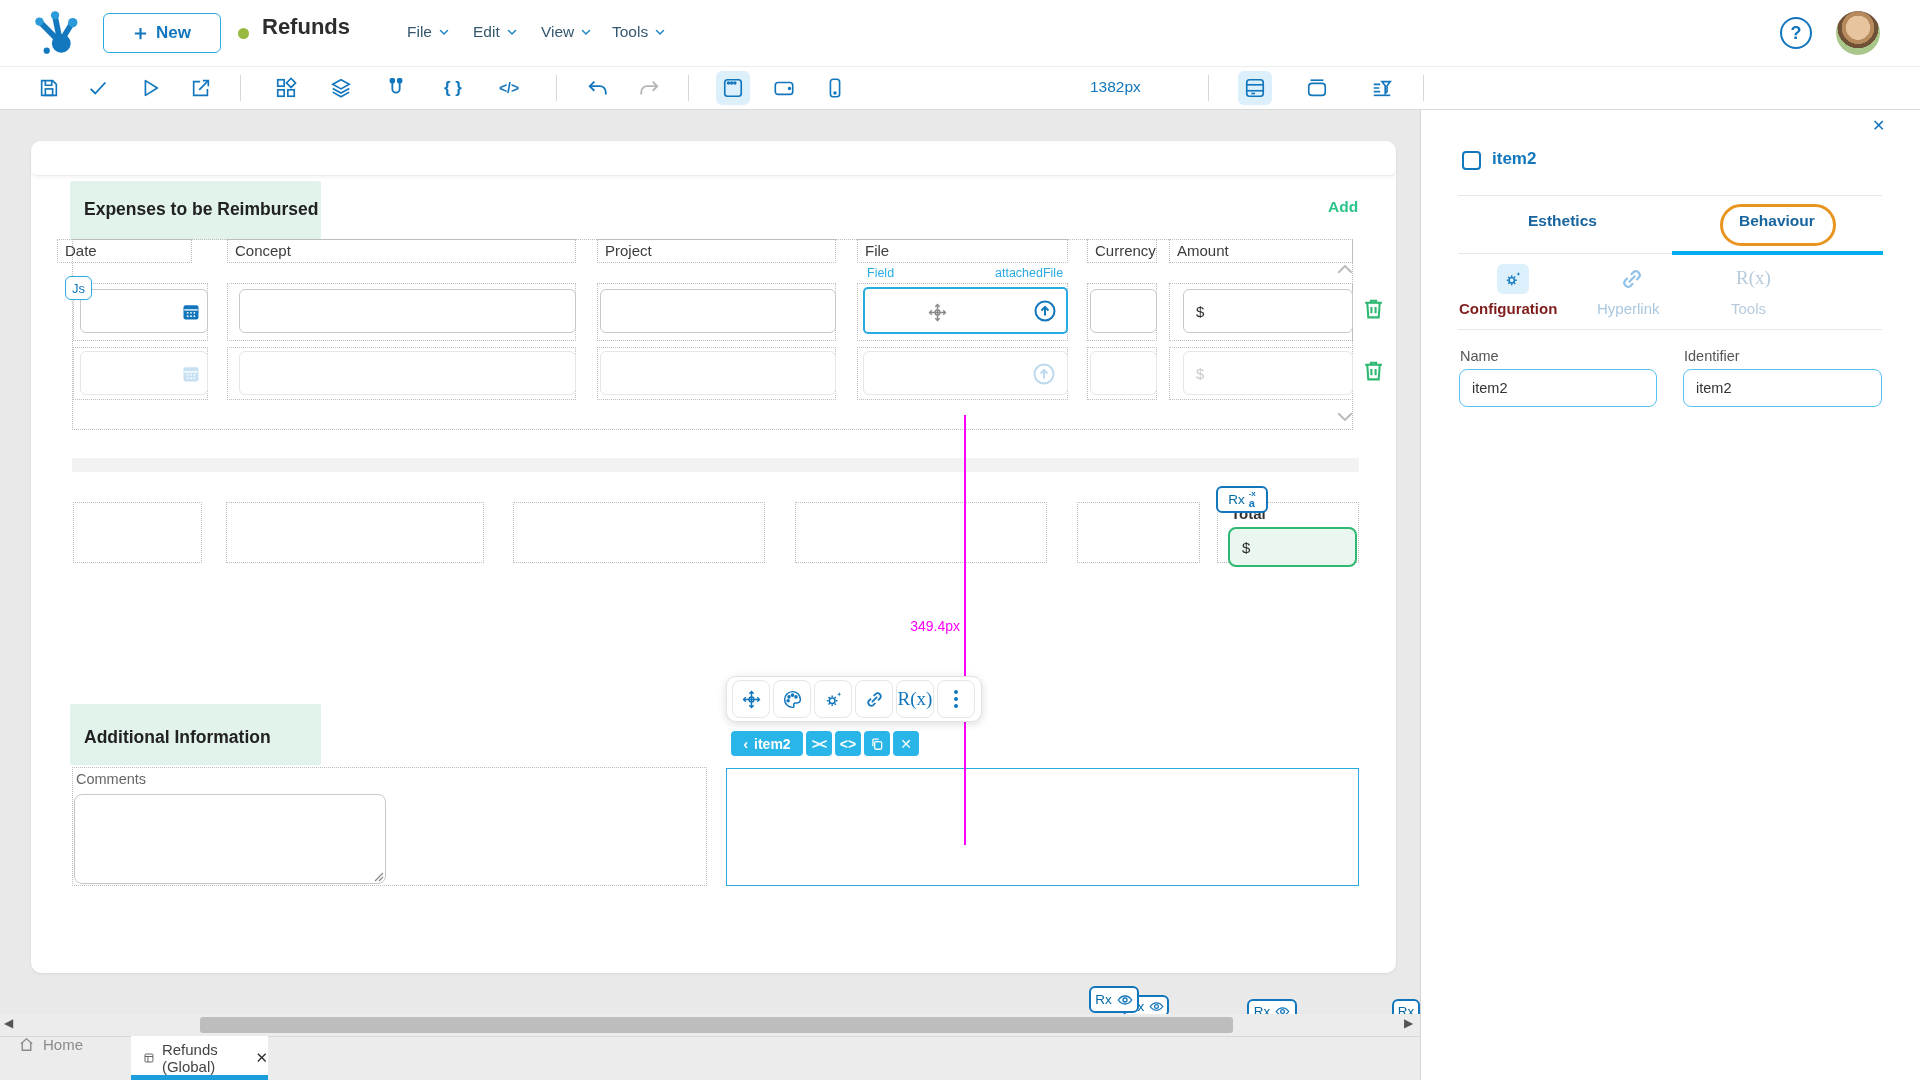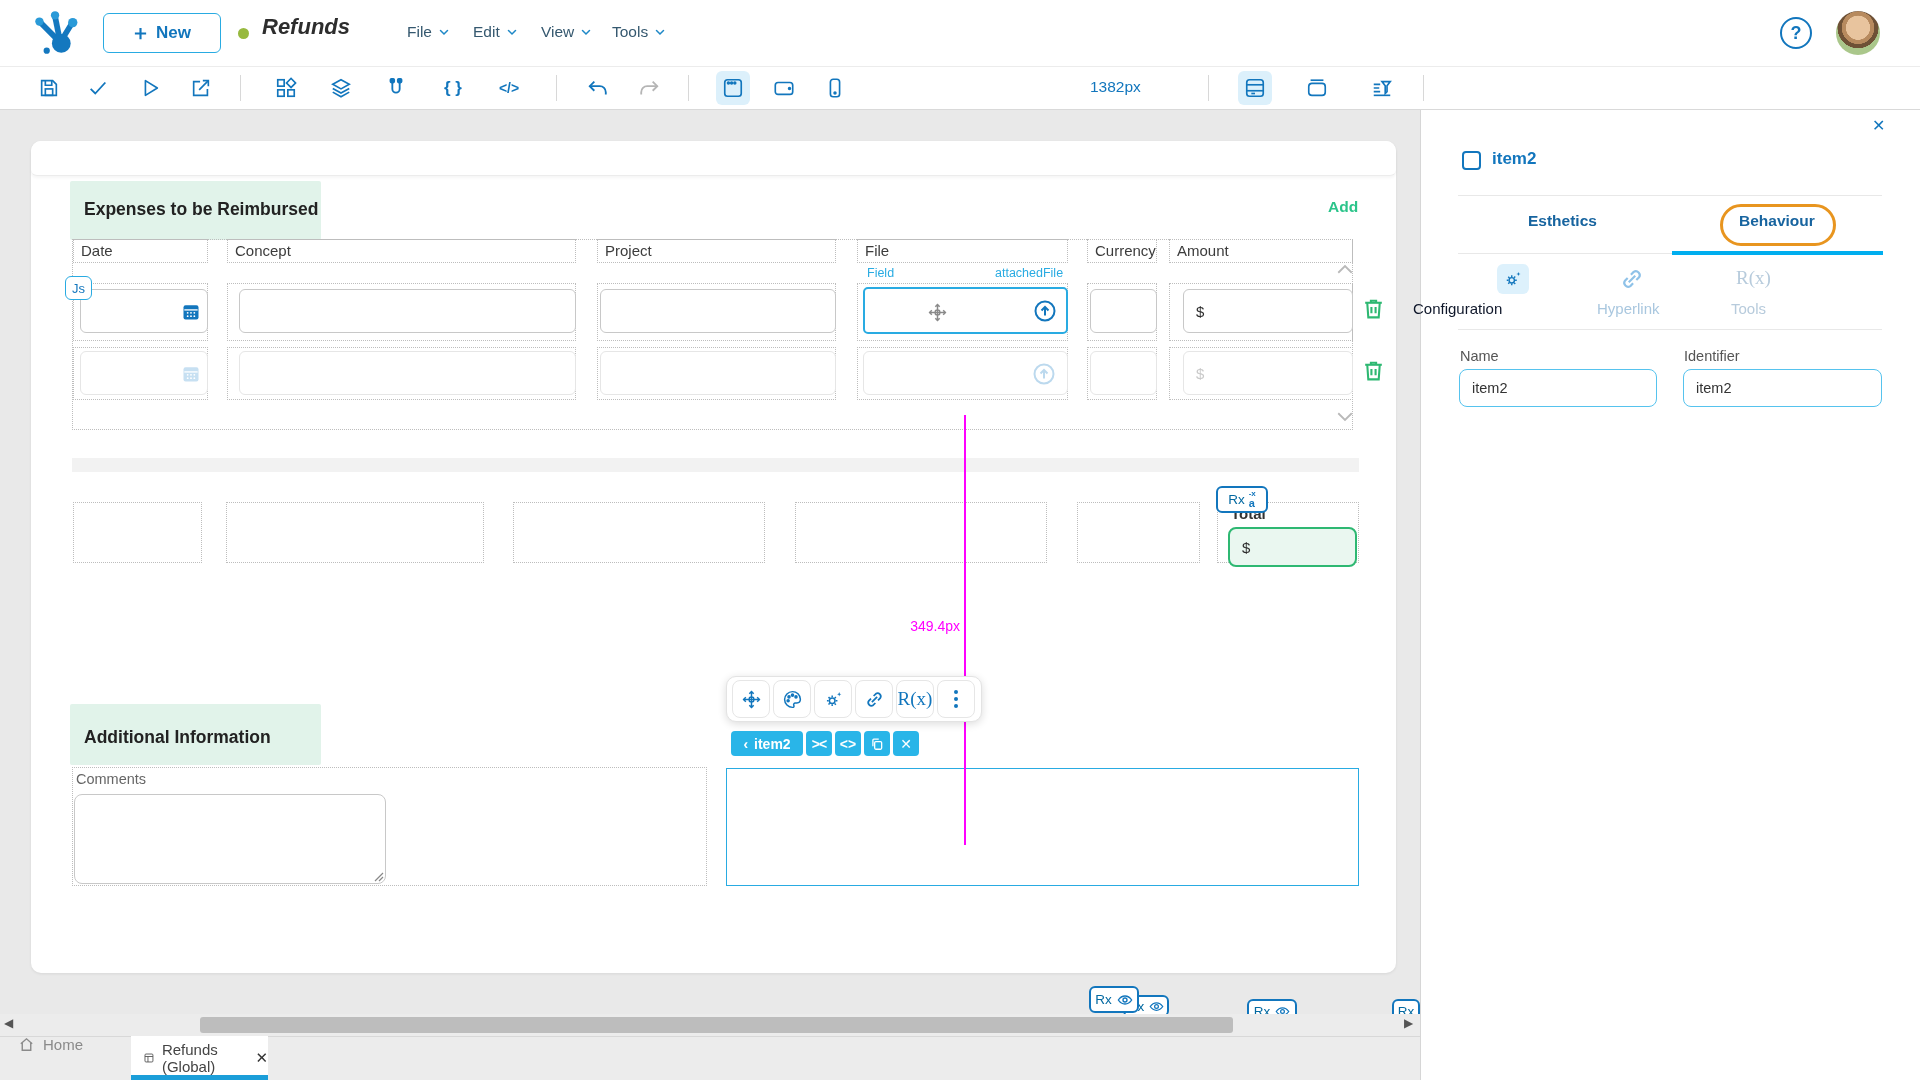"Refunds" .title { font-style: italic -> none }
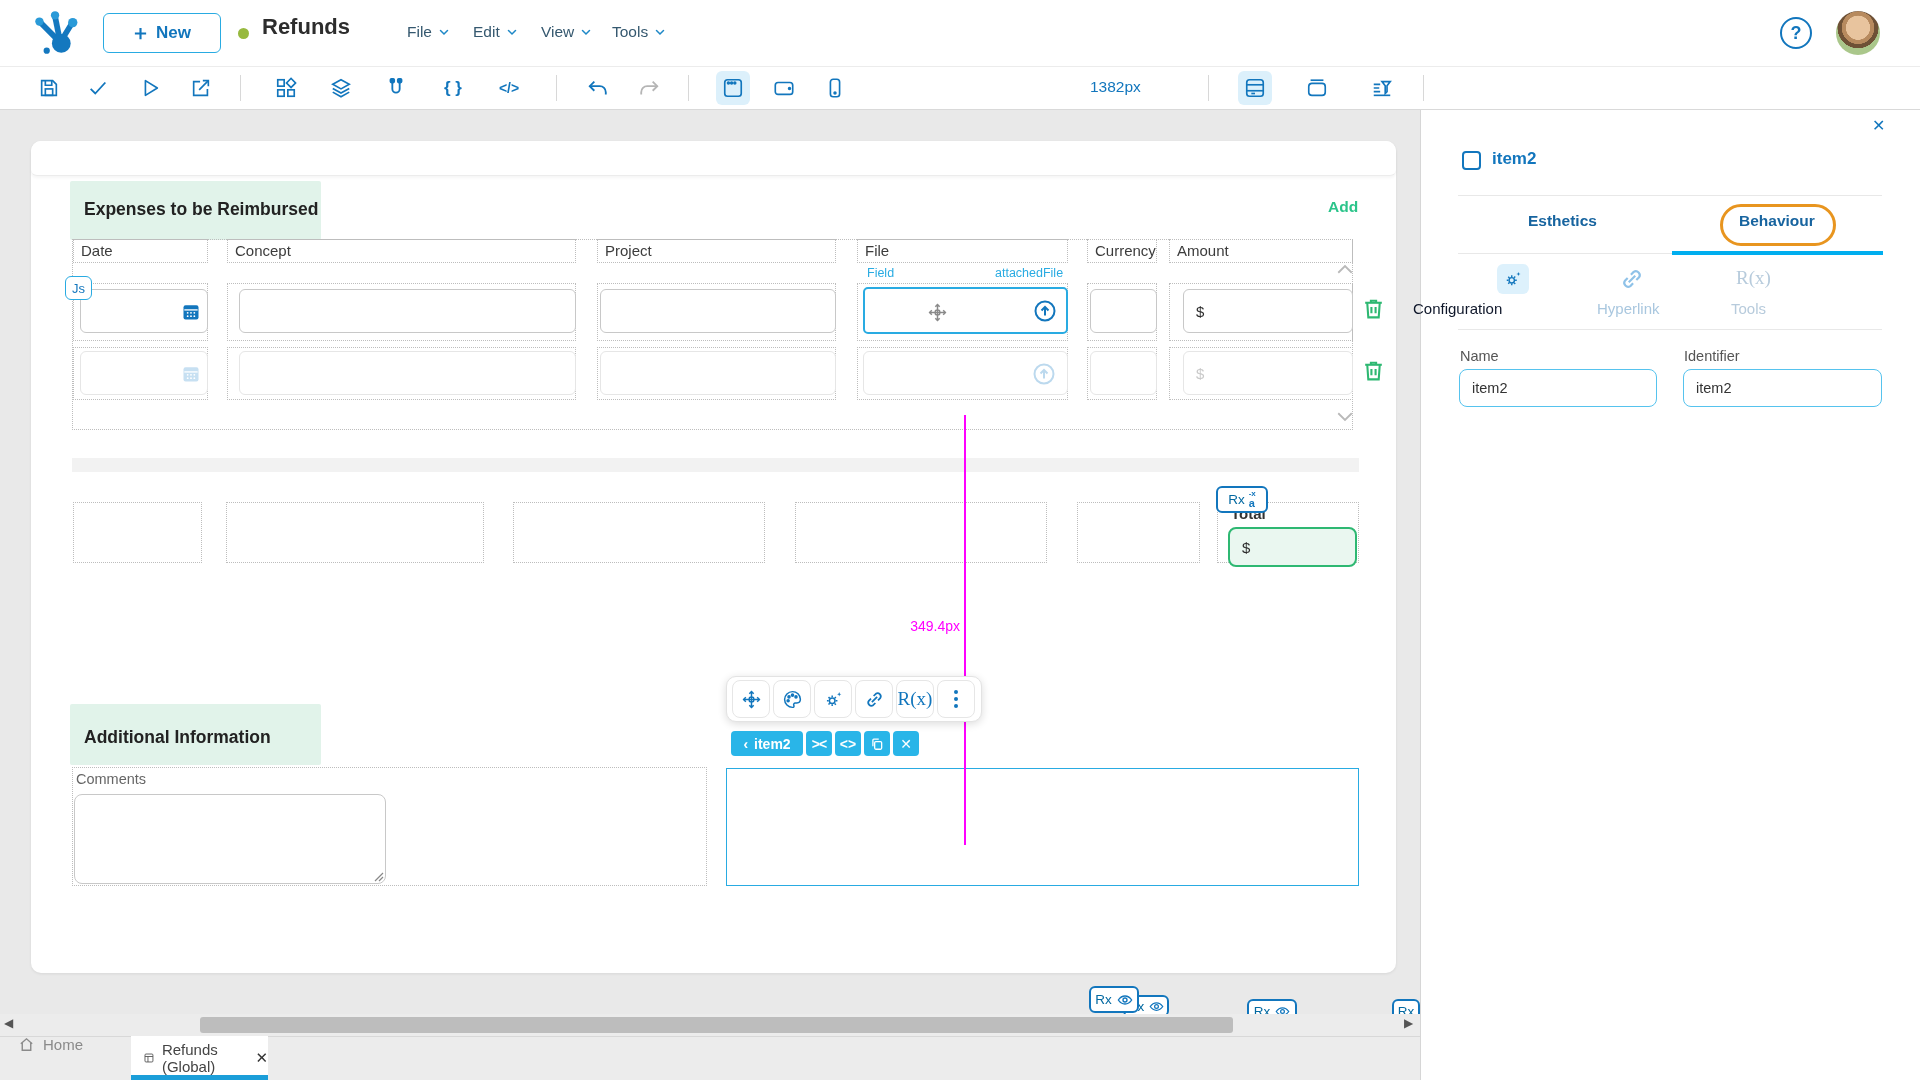"Date" div.abs { left: 73px -> 57px }
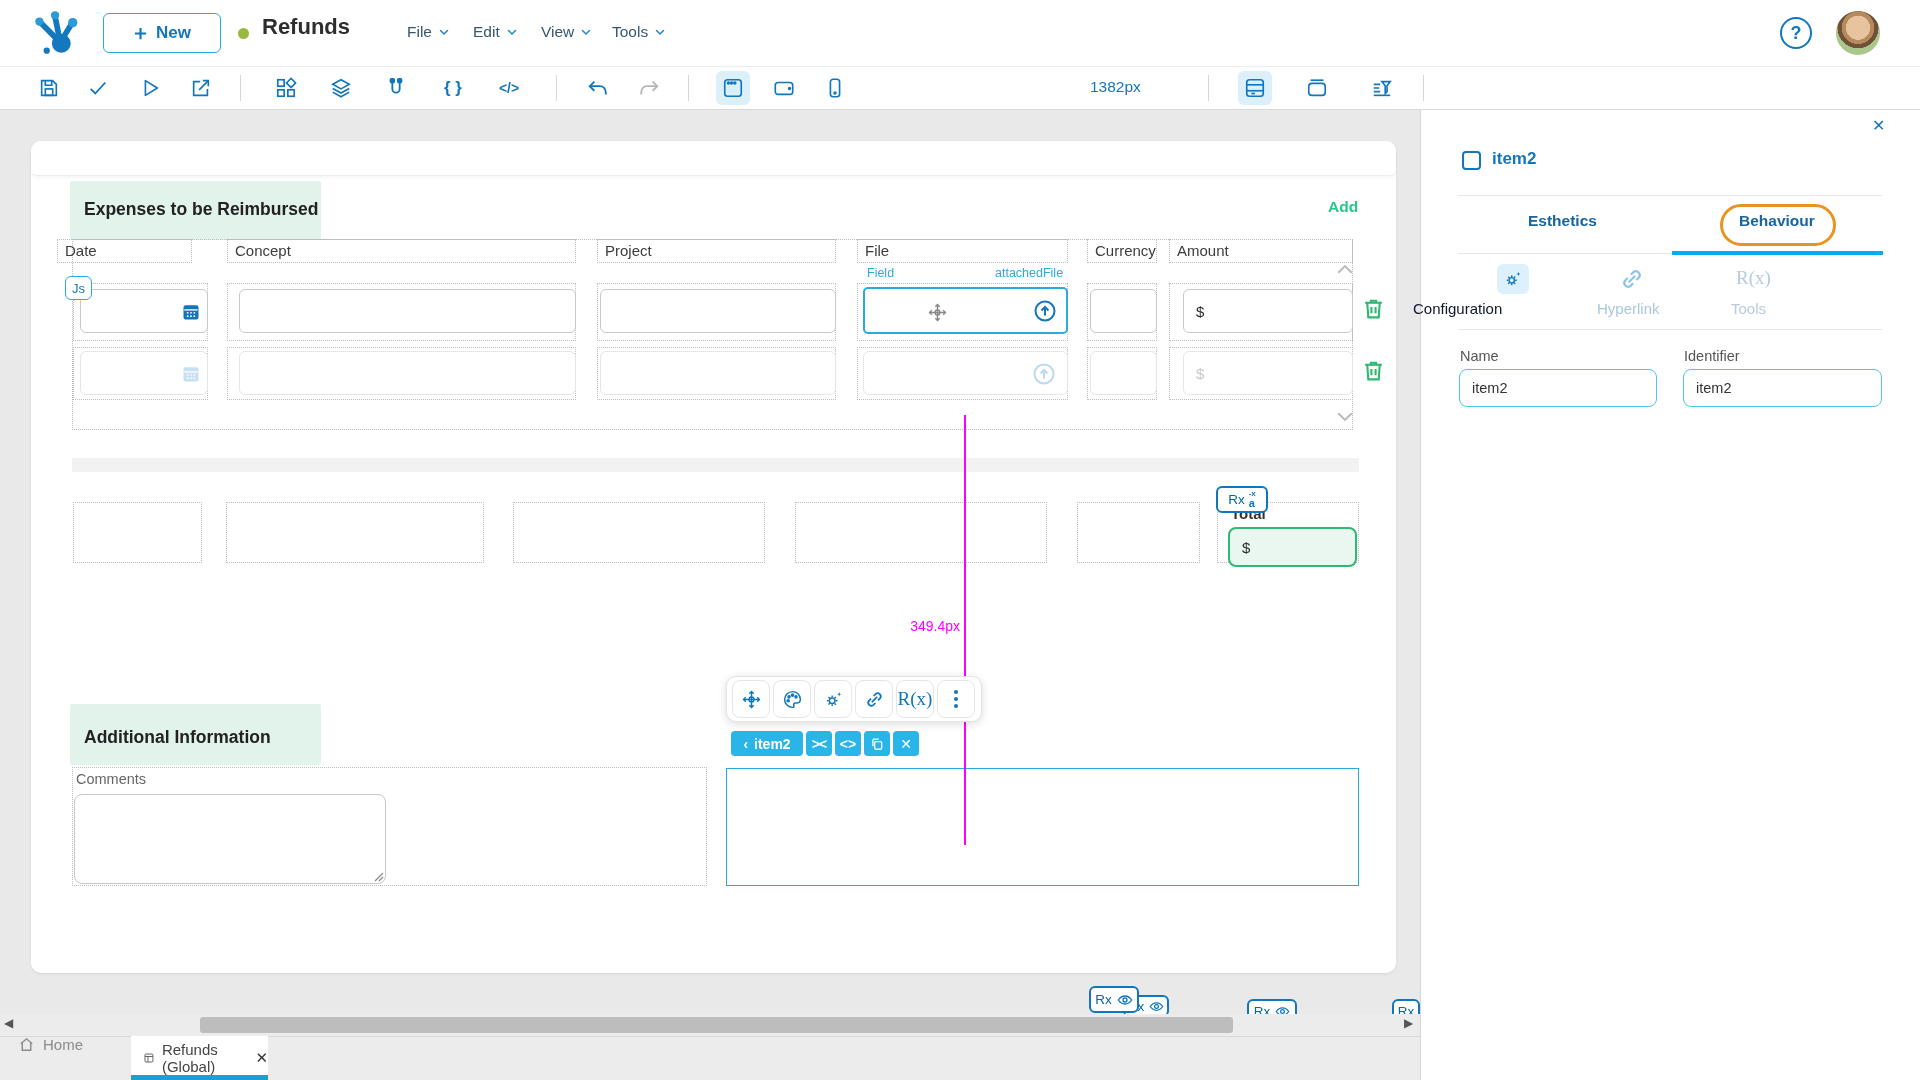"Configuration" div.abs { color: #0f172a -> #7f1d1d; font-weight: normal -> bold; left: 1413px -> 1459px }
